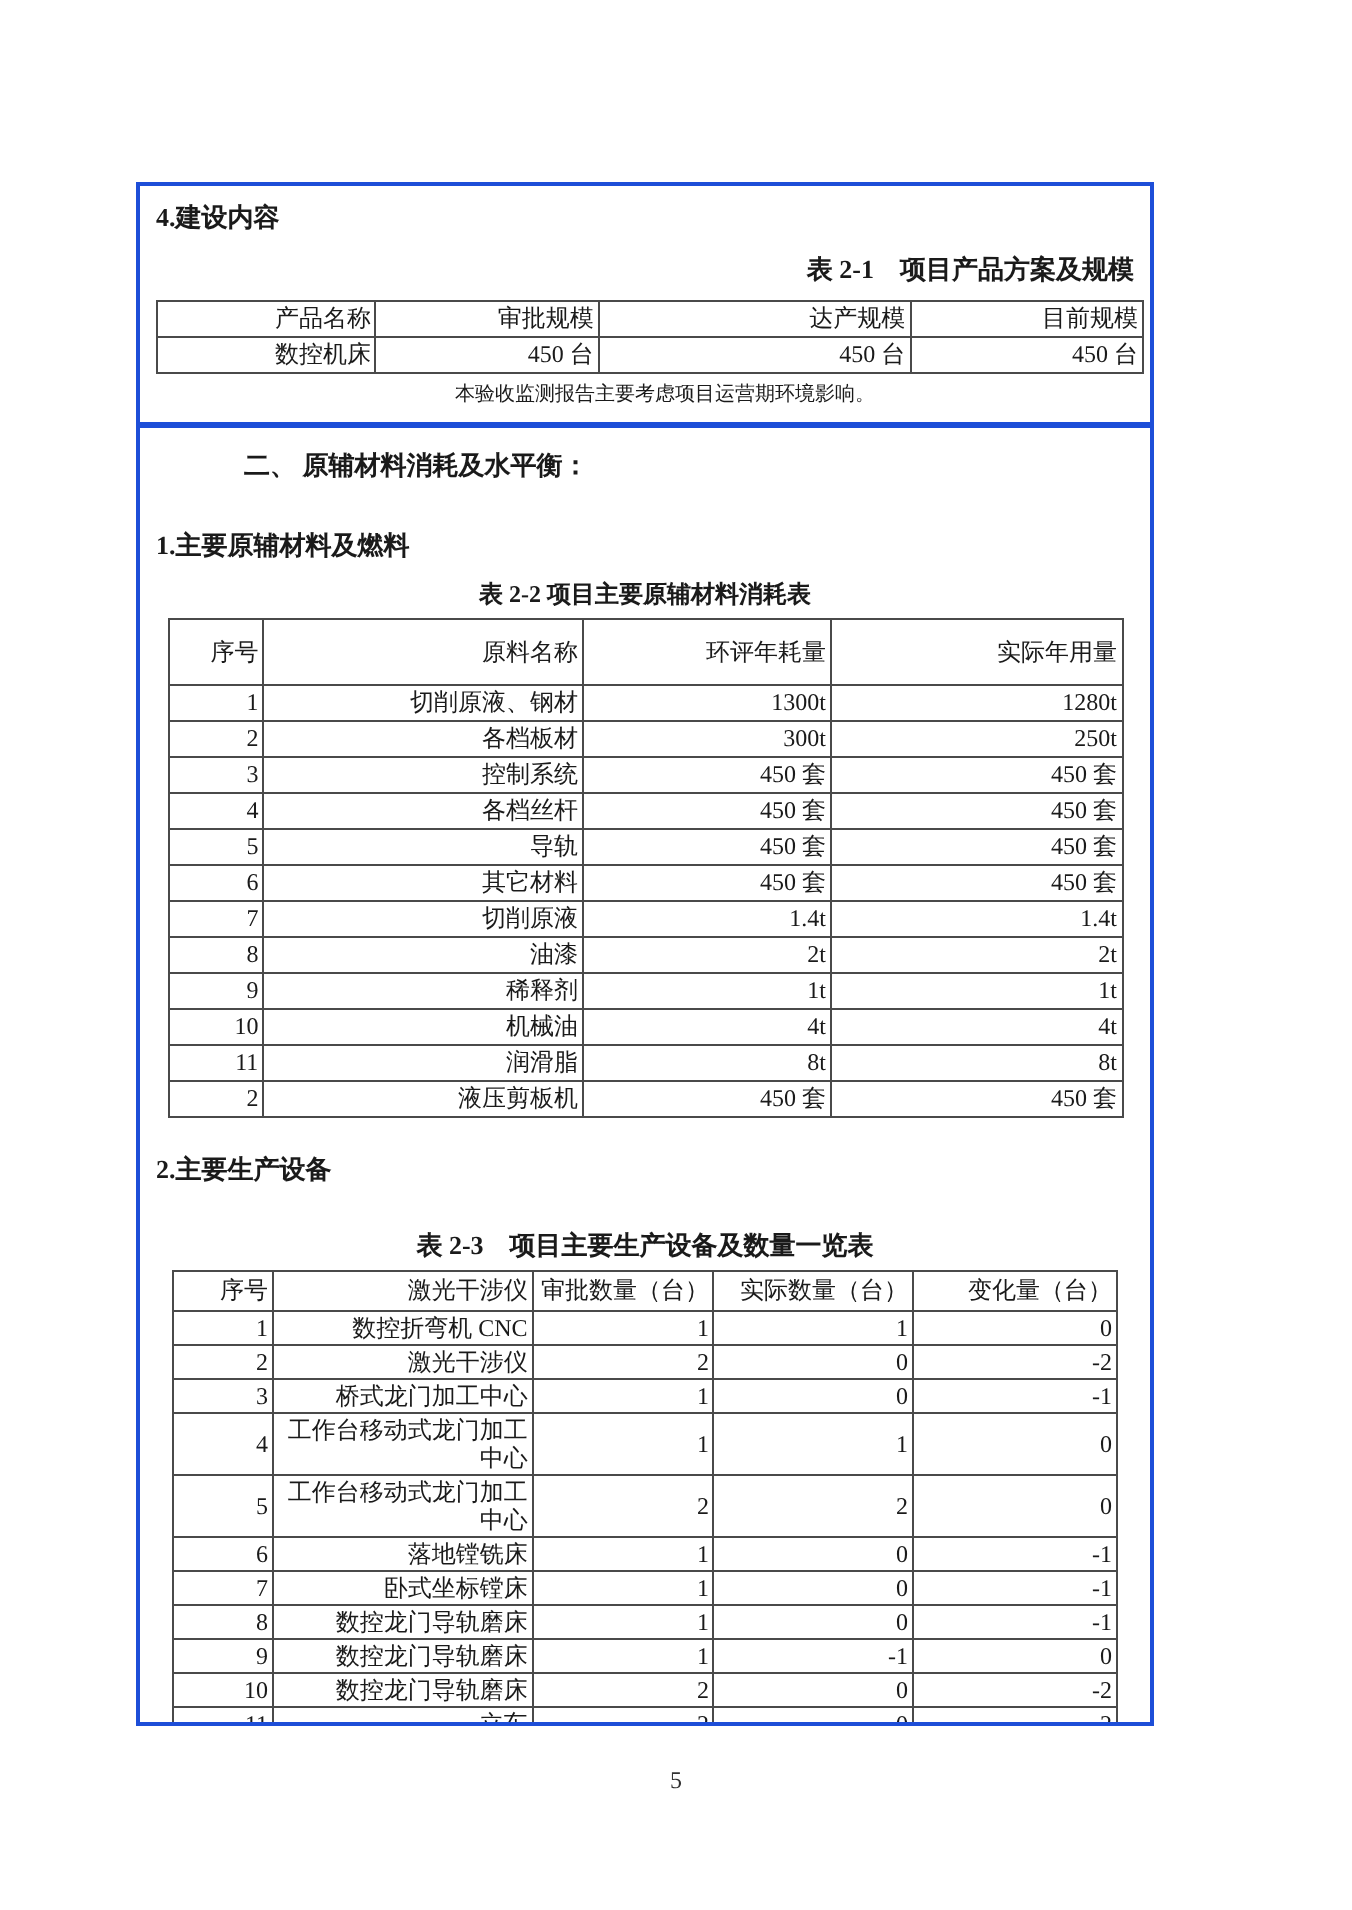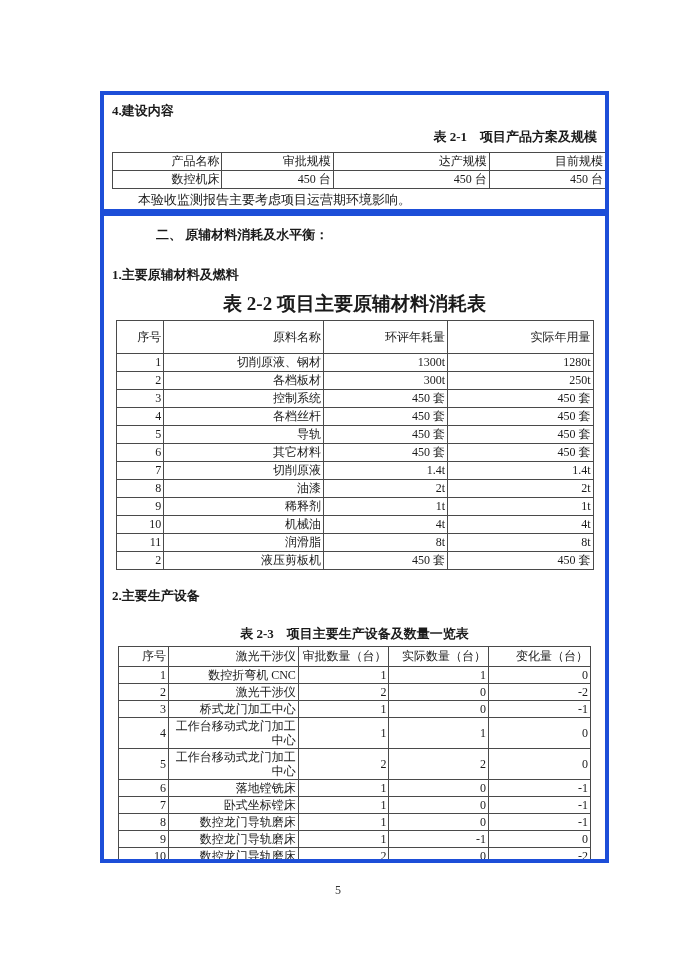"4.建设内容" .frame { border: 4px solid #1d4ed8 -> 2px solid #1d4ed8; left: 100px -> 68px }
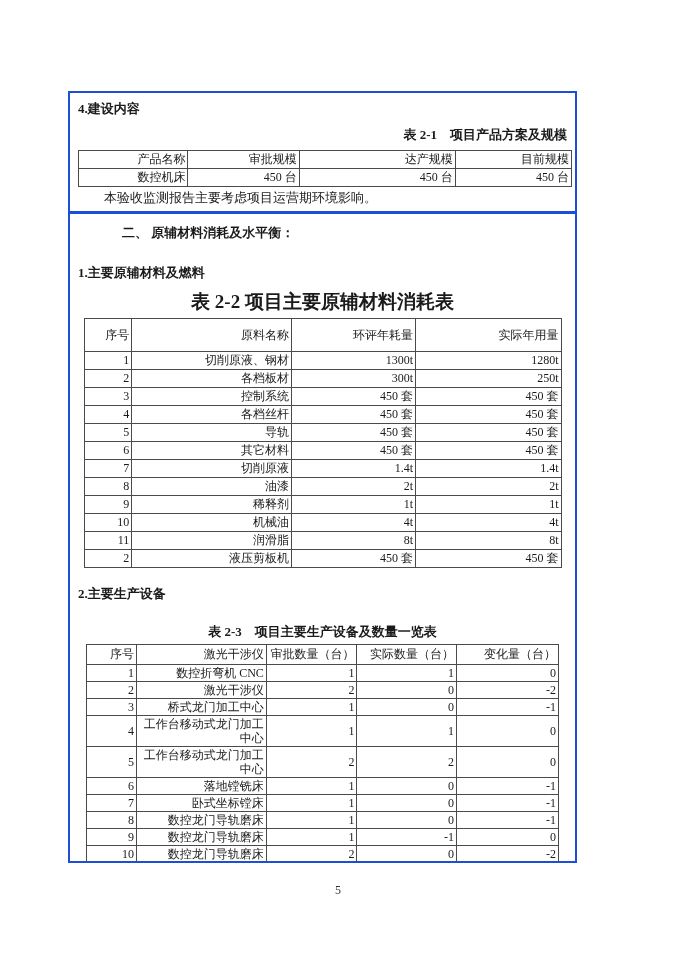"本验收监测报告主要考虑项目运营期环境影响。" .note { font-size: 13px -> 10px; text-align: none -> center }
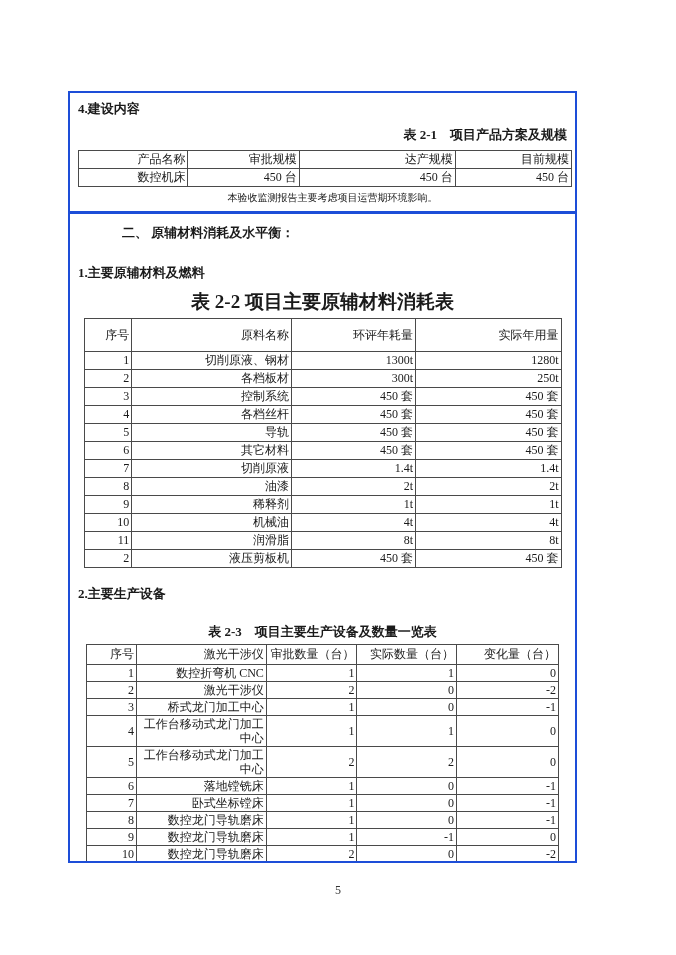"表 2-2 项目主要原辅材料消耗表" .frame2 .caption-t2 { font-size: 19px -> 12px }
